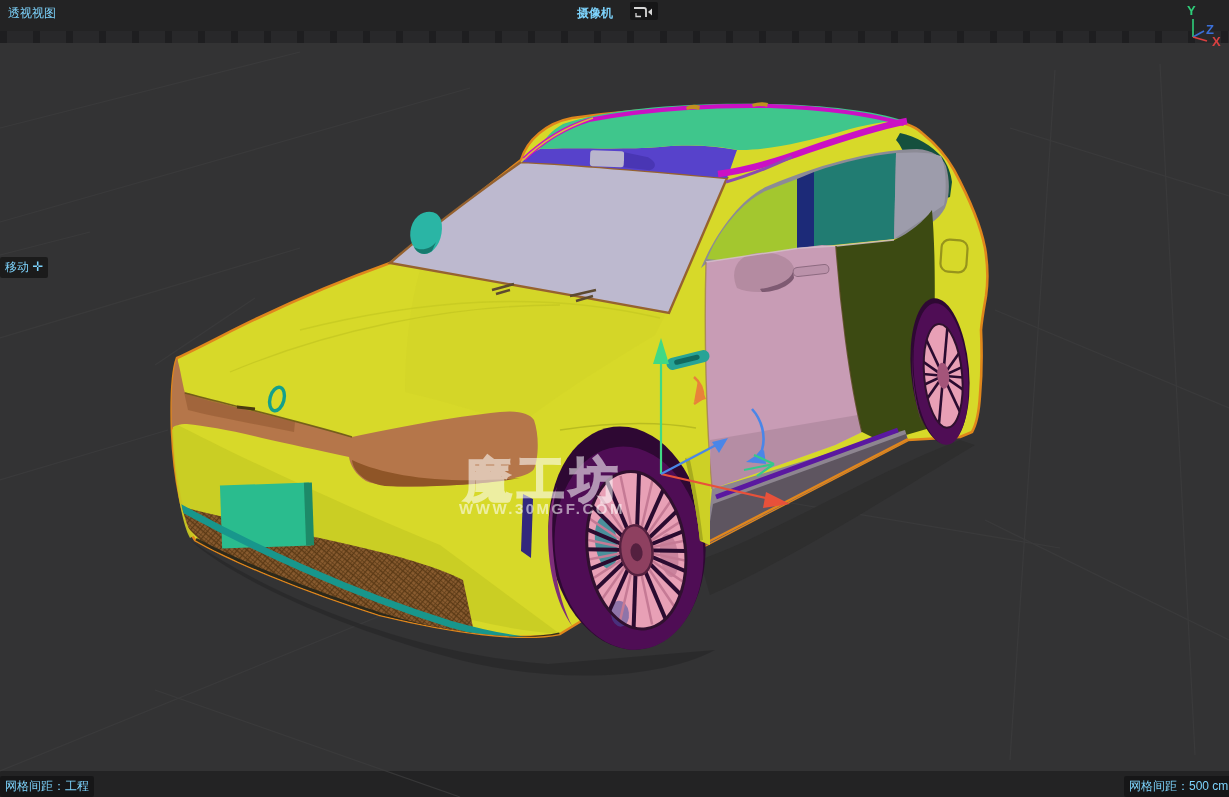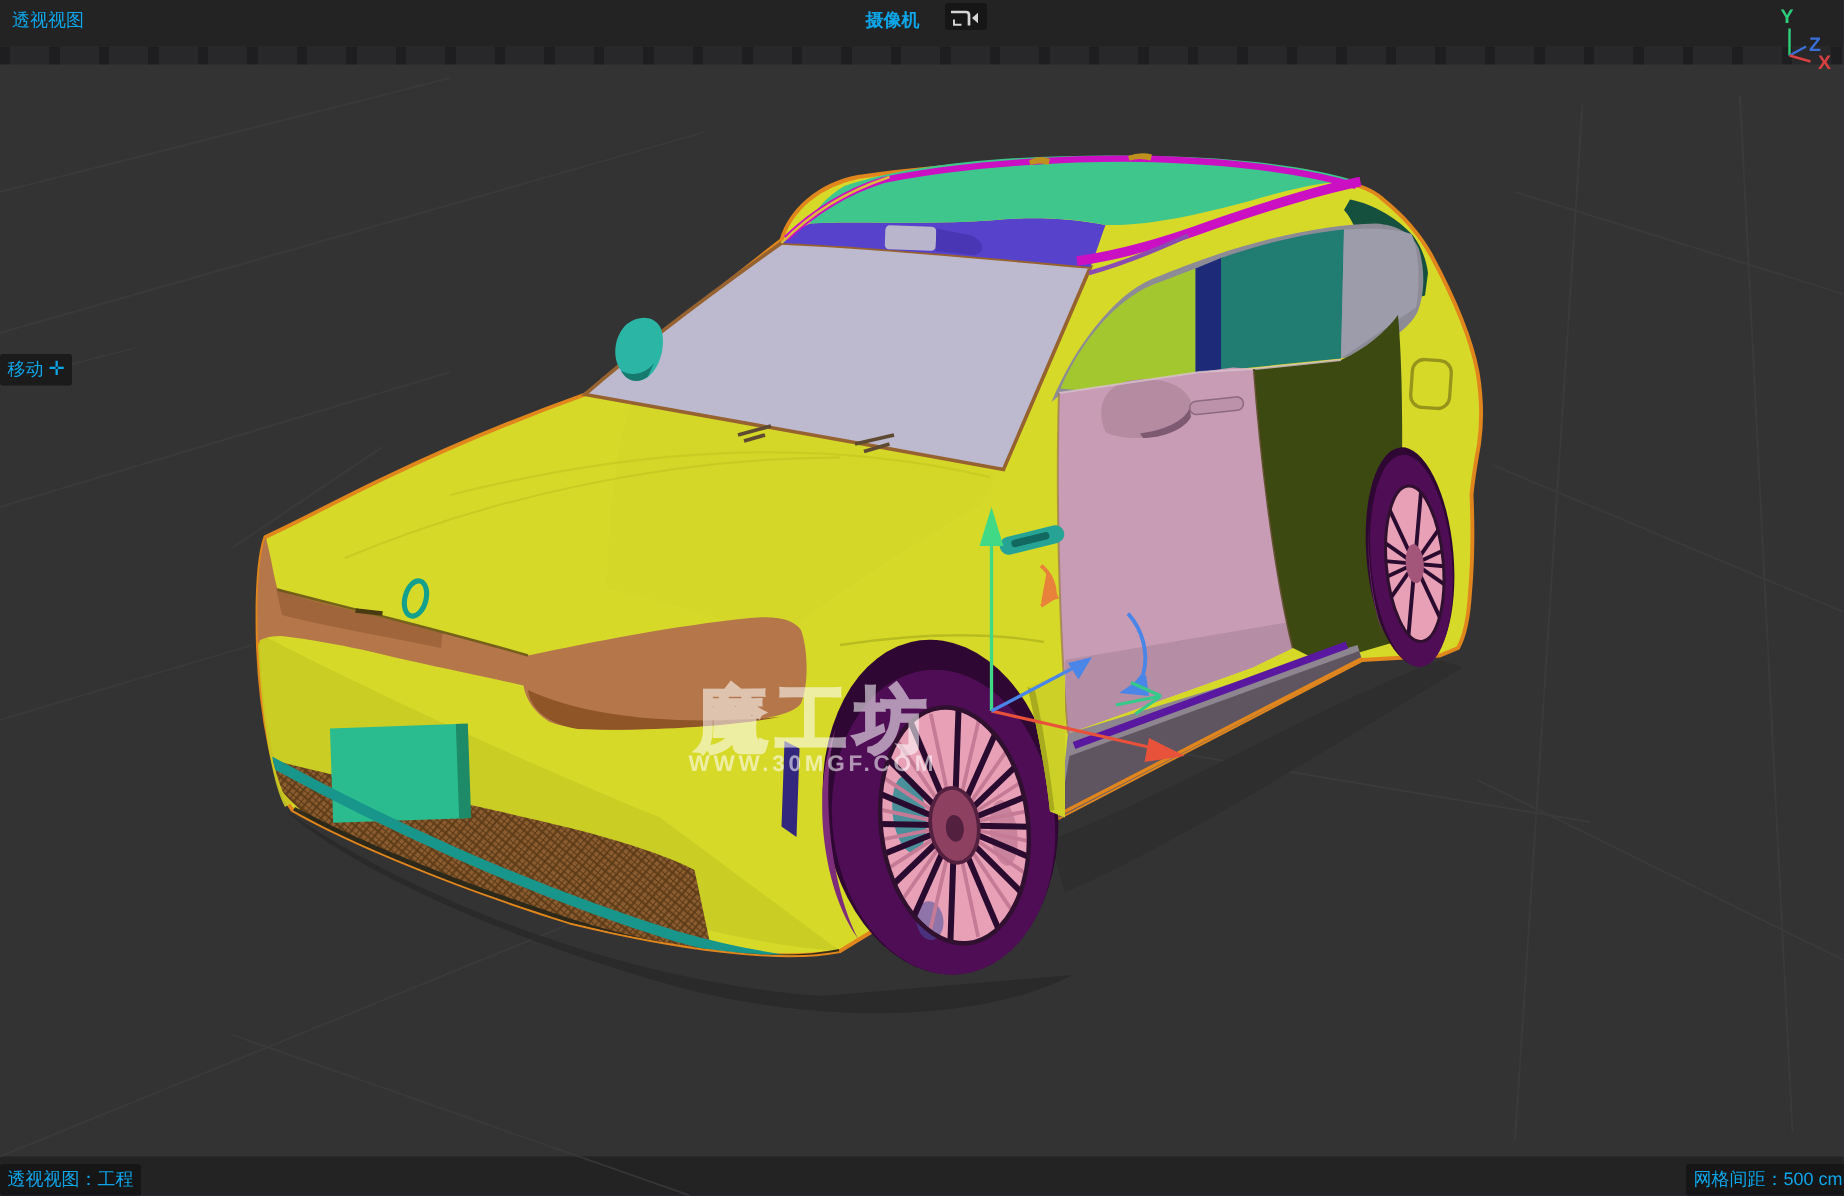"透视视图" .ui { color: #0ea5e9 -> #7dd3fc }
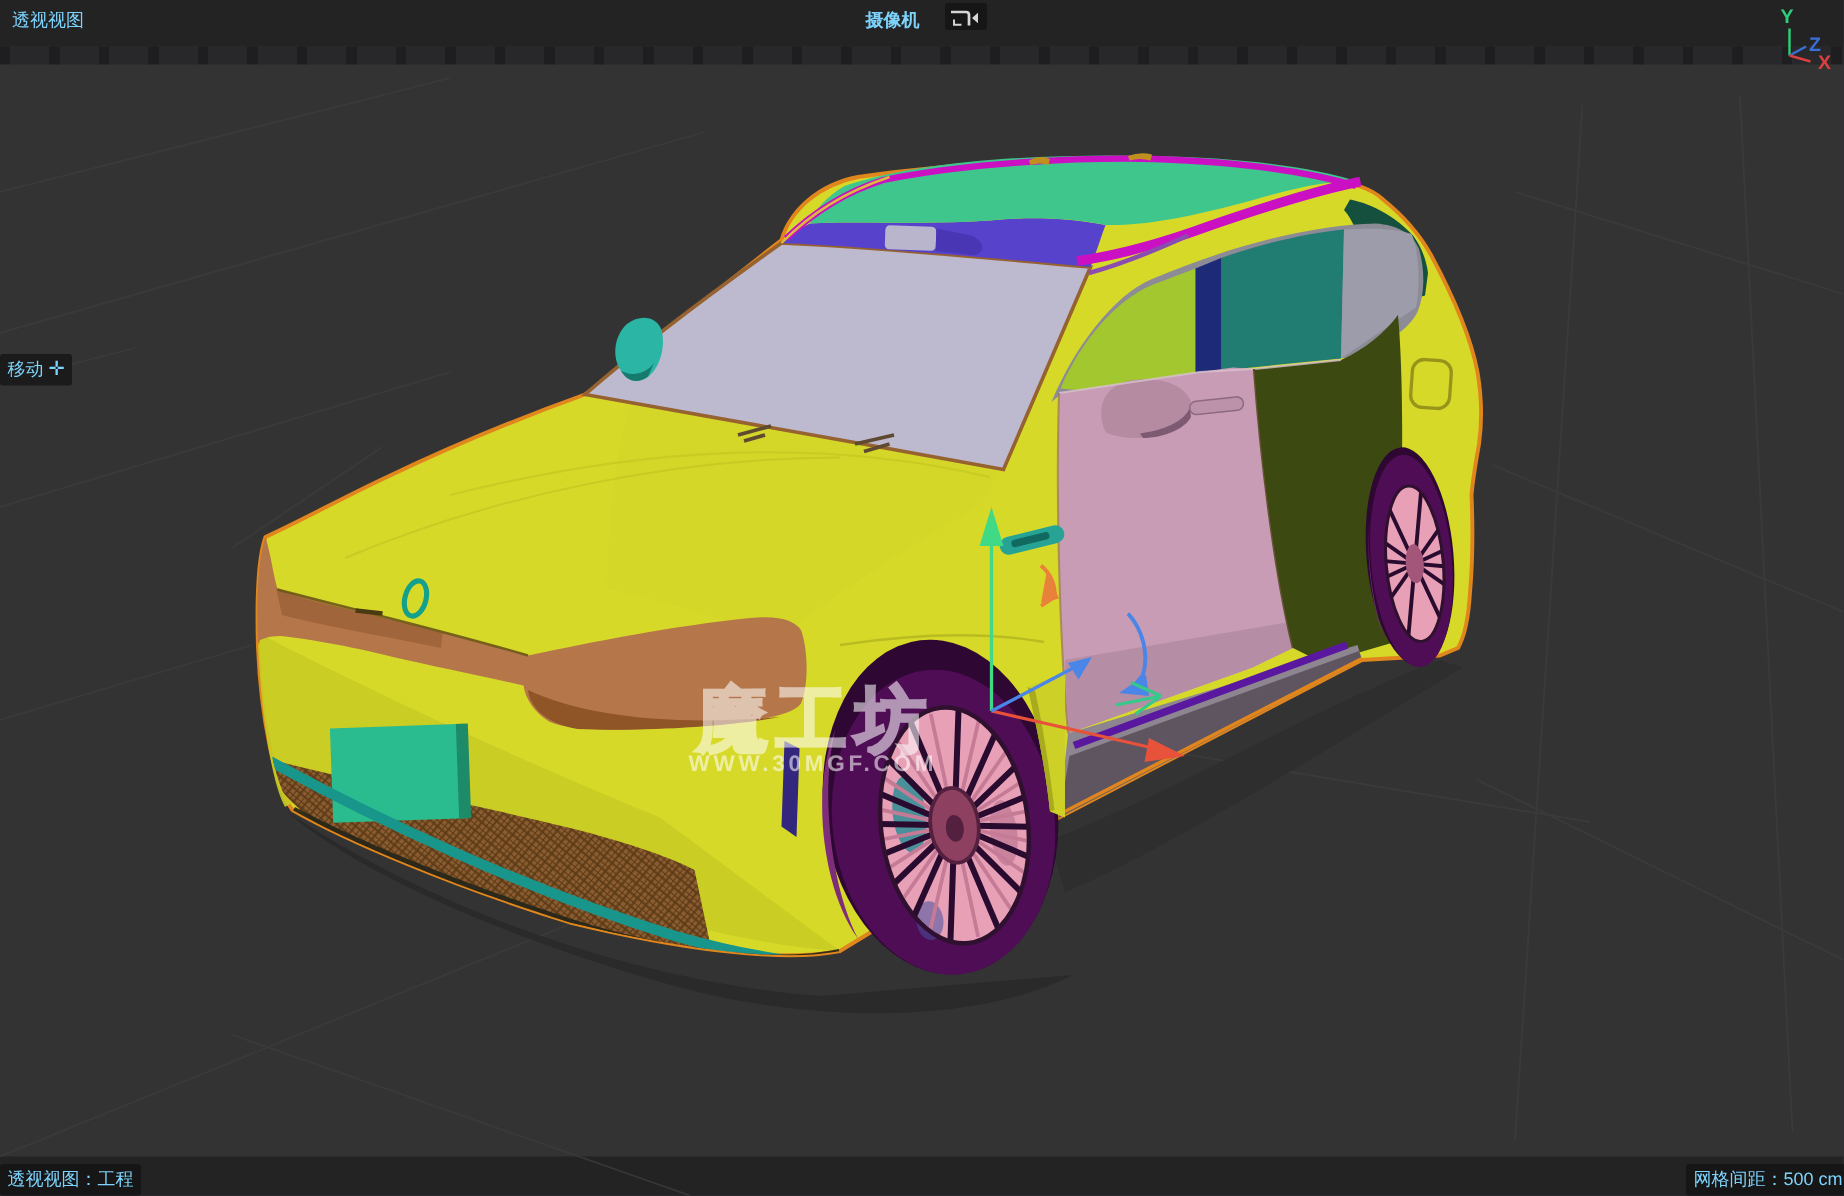"移动 ✛" div.ui { top: 236px -> 257px }
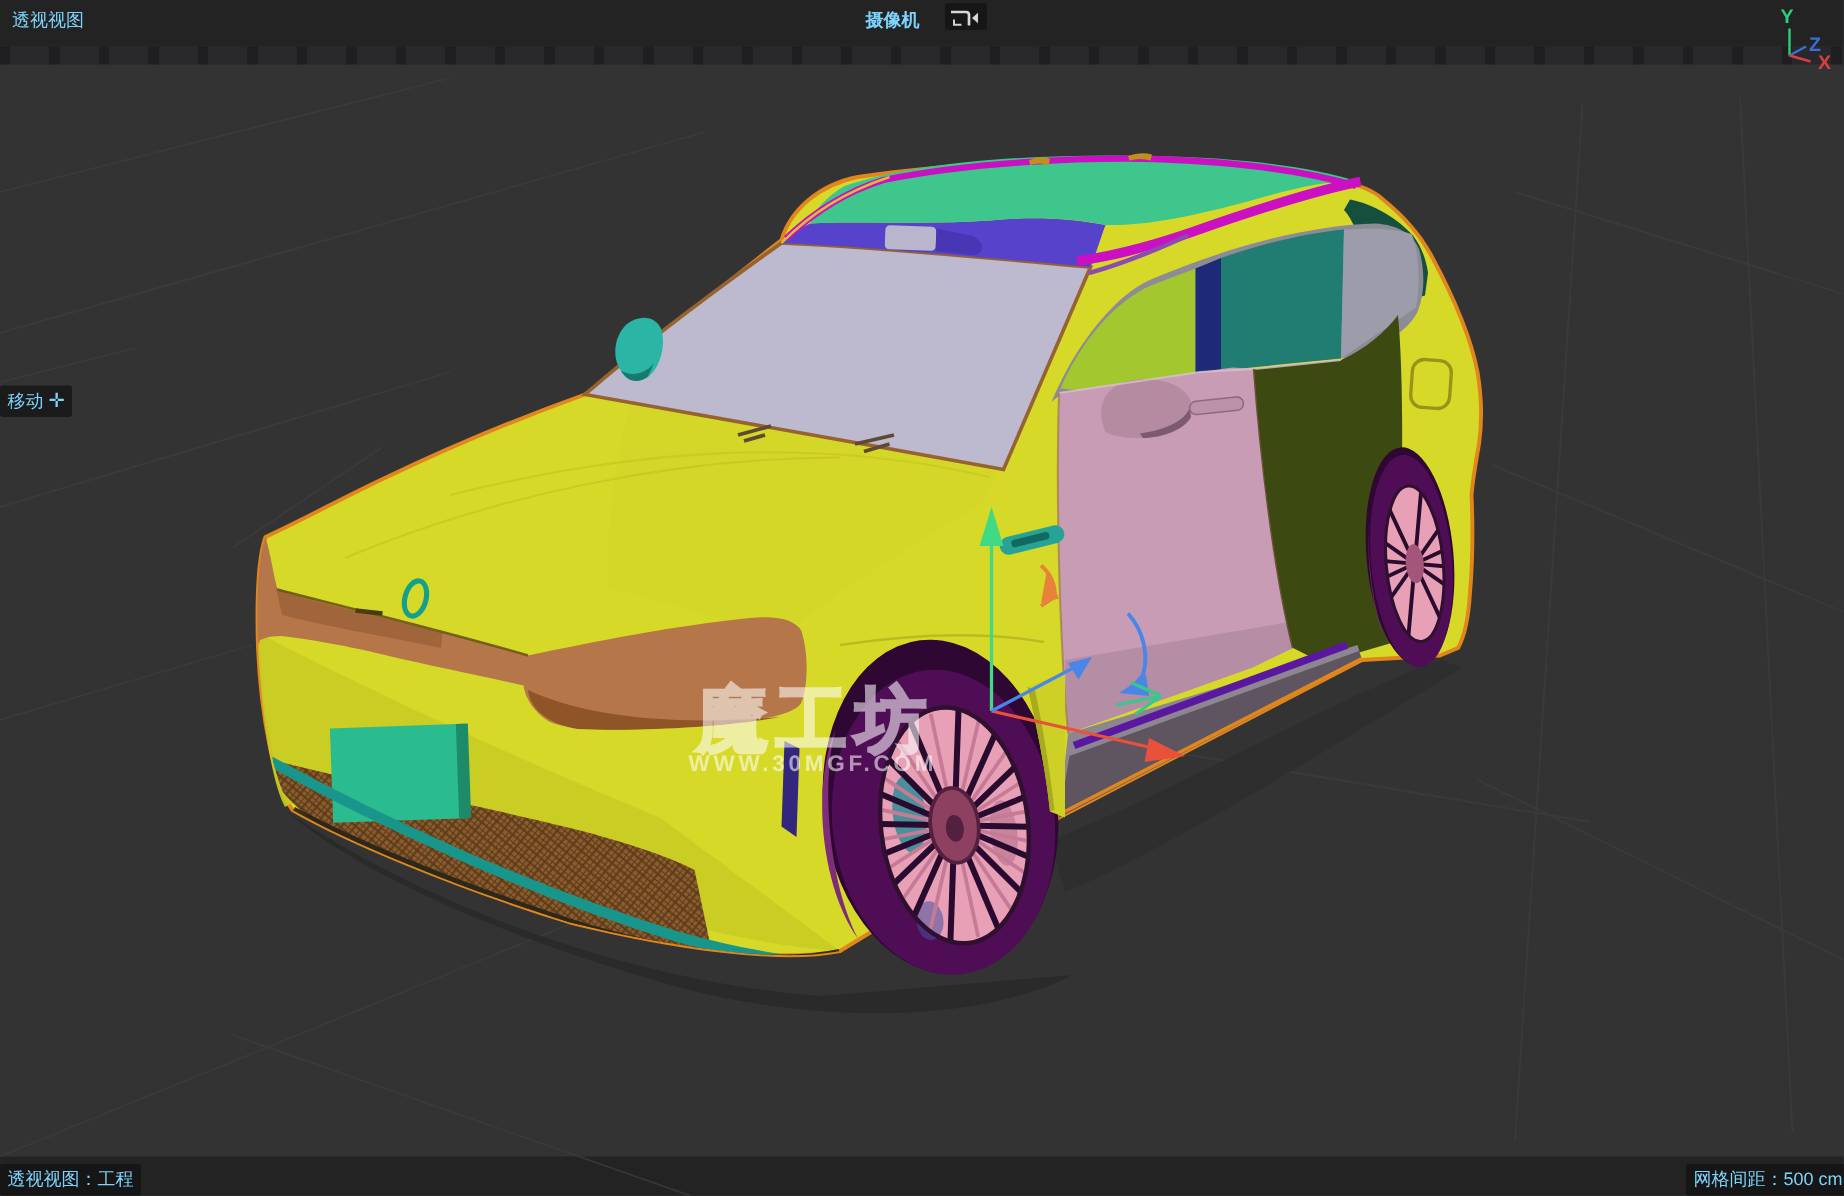"透视视图：工程" div.ui { text: 透视视图 -> 网格间距 }
